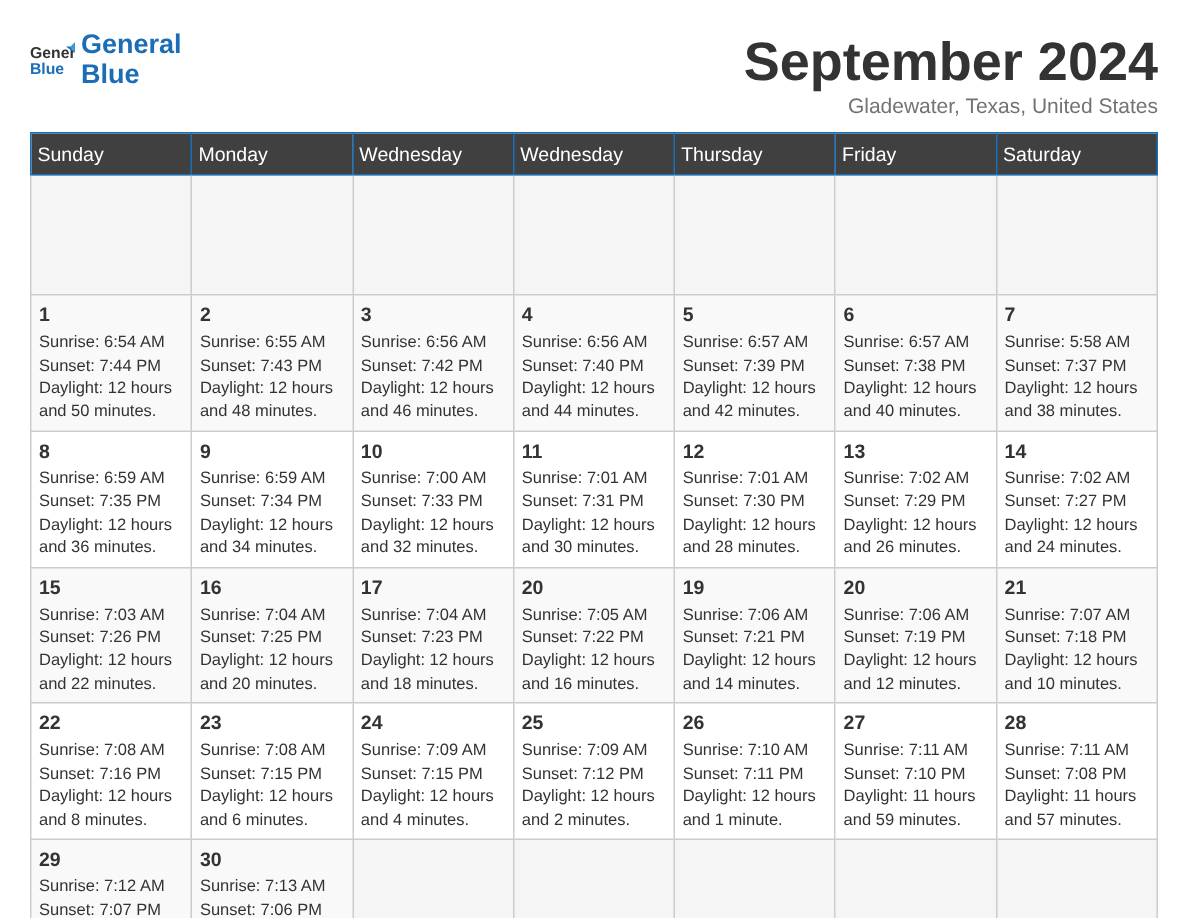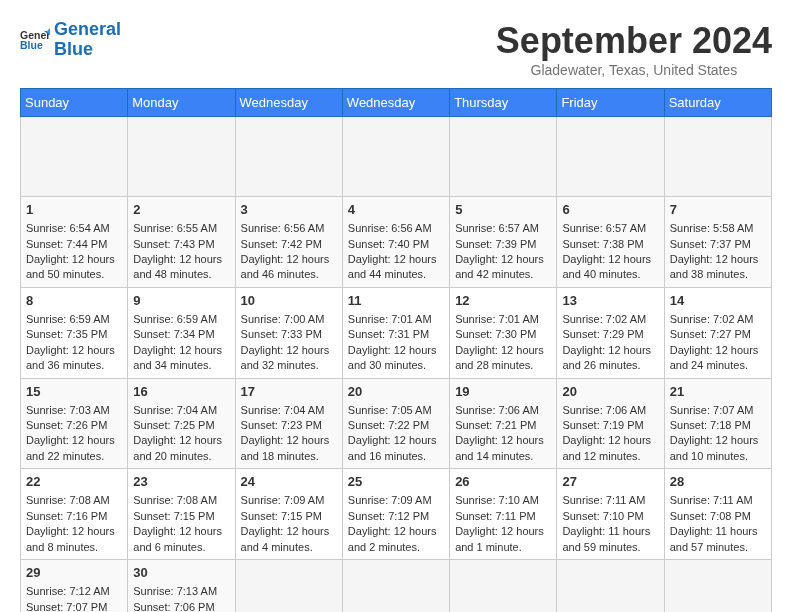"September 2024" .title-block { text-align: center -> right }
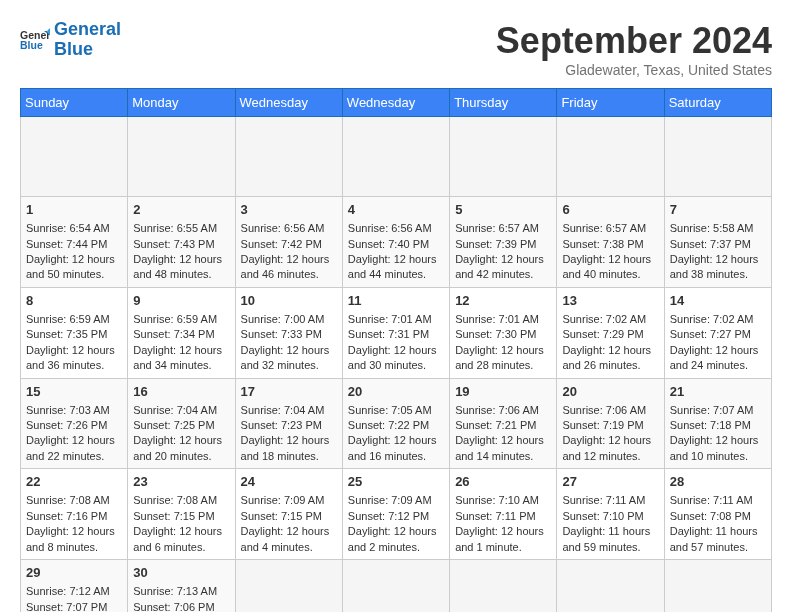"Sunday" th { background: #3b82f6 -> #404040 }
